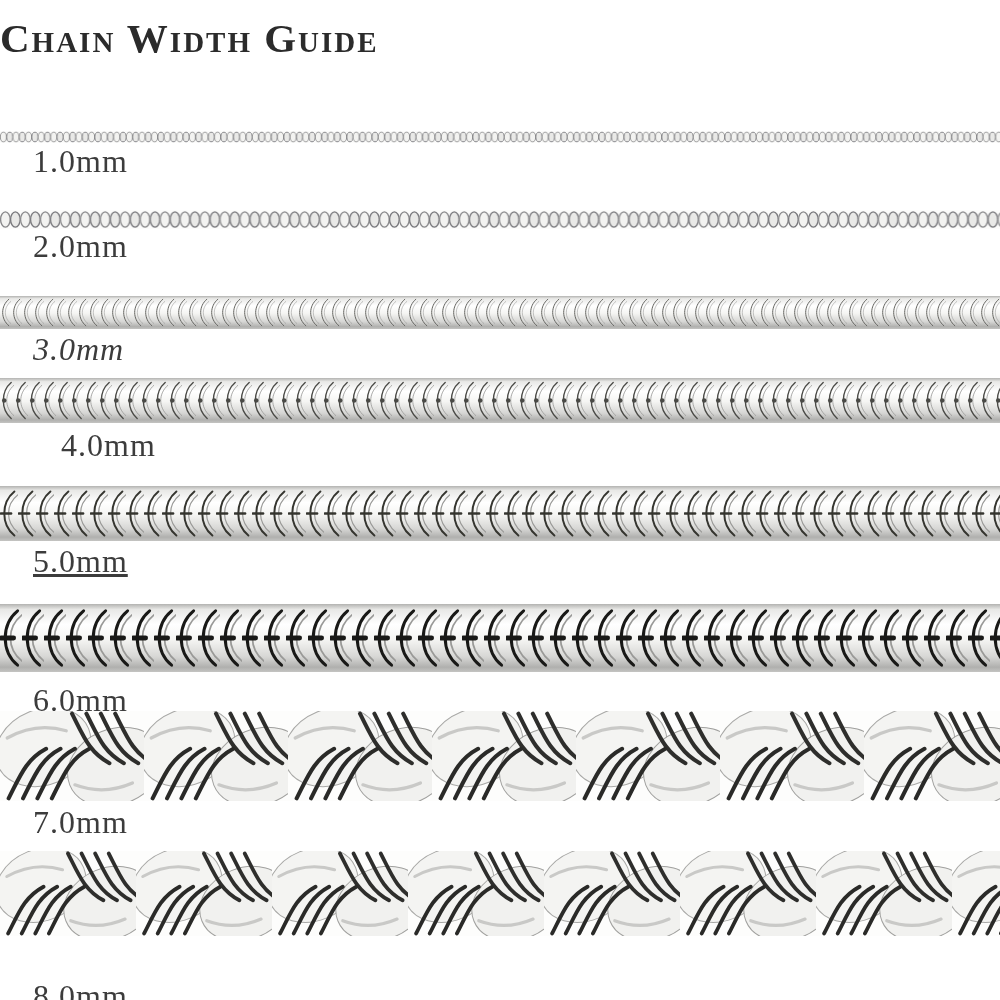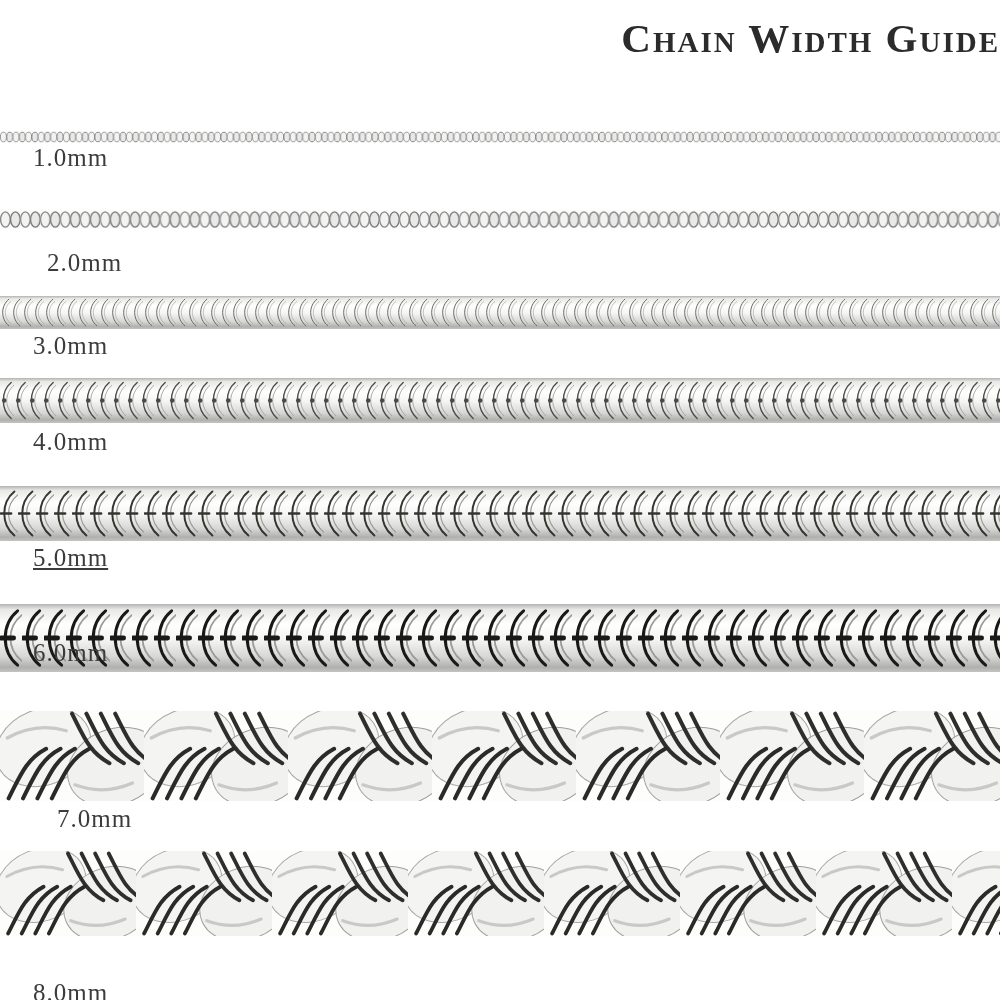"Chain Width Guide" #title { text-align: right -> left }
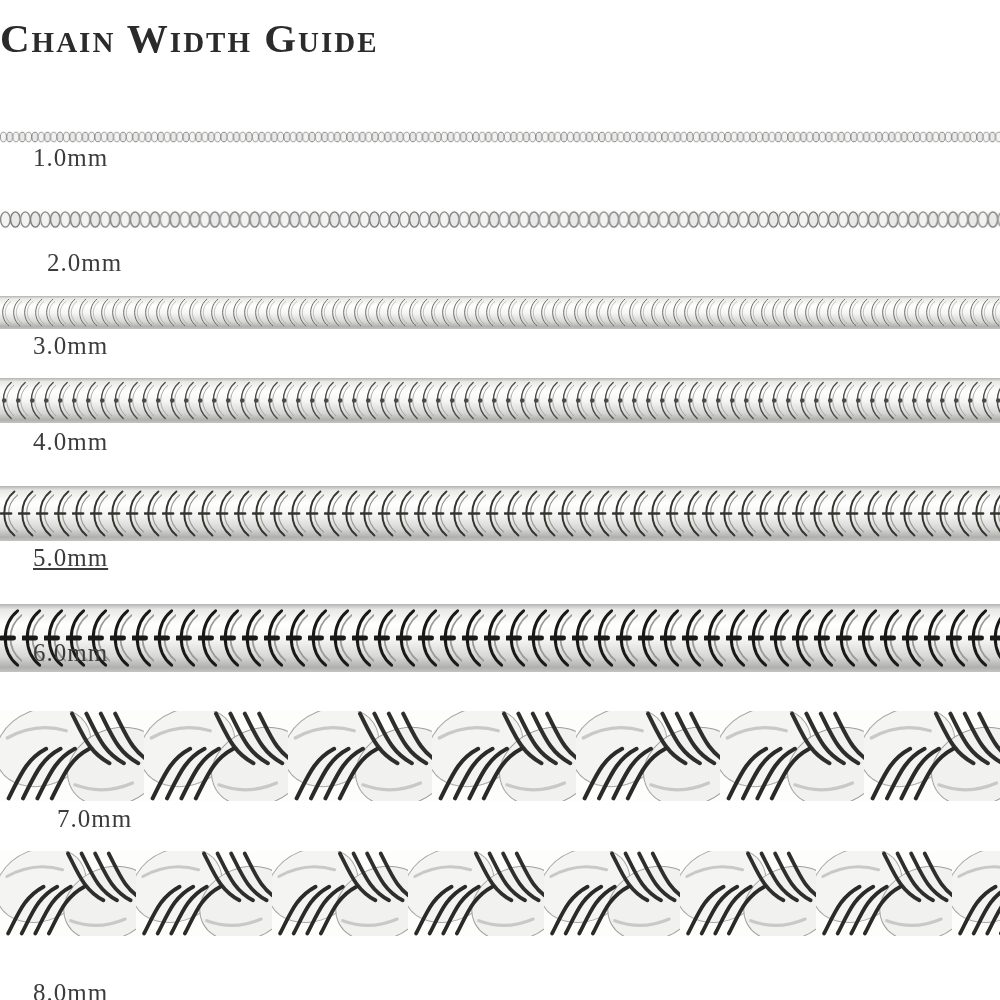"1.0mm" .chain-label { font-size: 25px -> 32px }
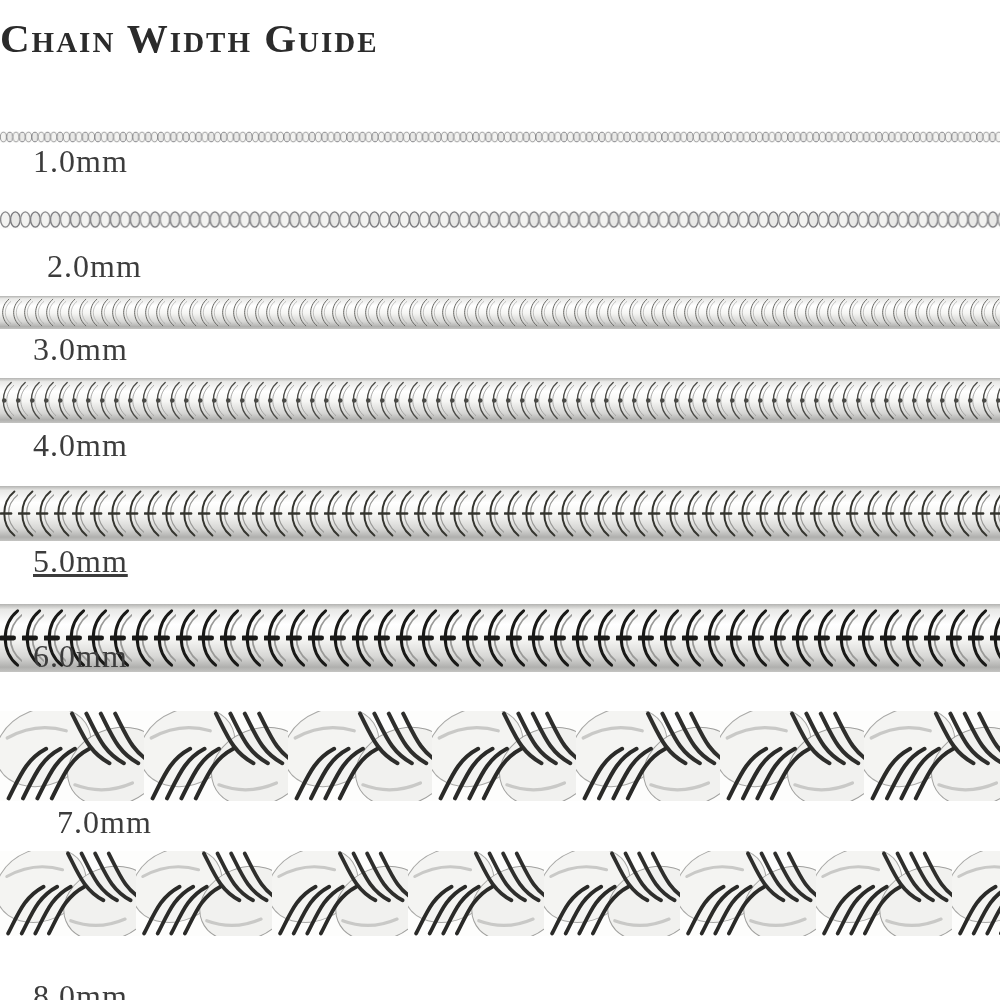"2.0mm" div.chain-label { margin-left: 14px -> none; top: 250px -> 230px }
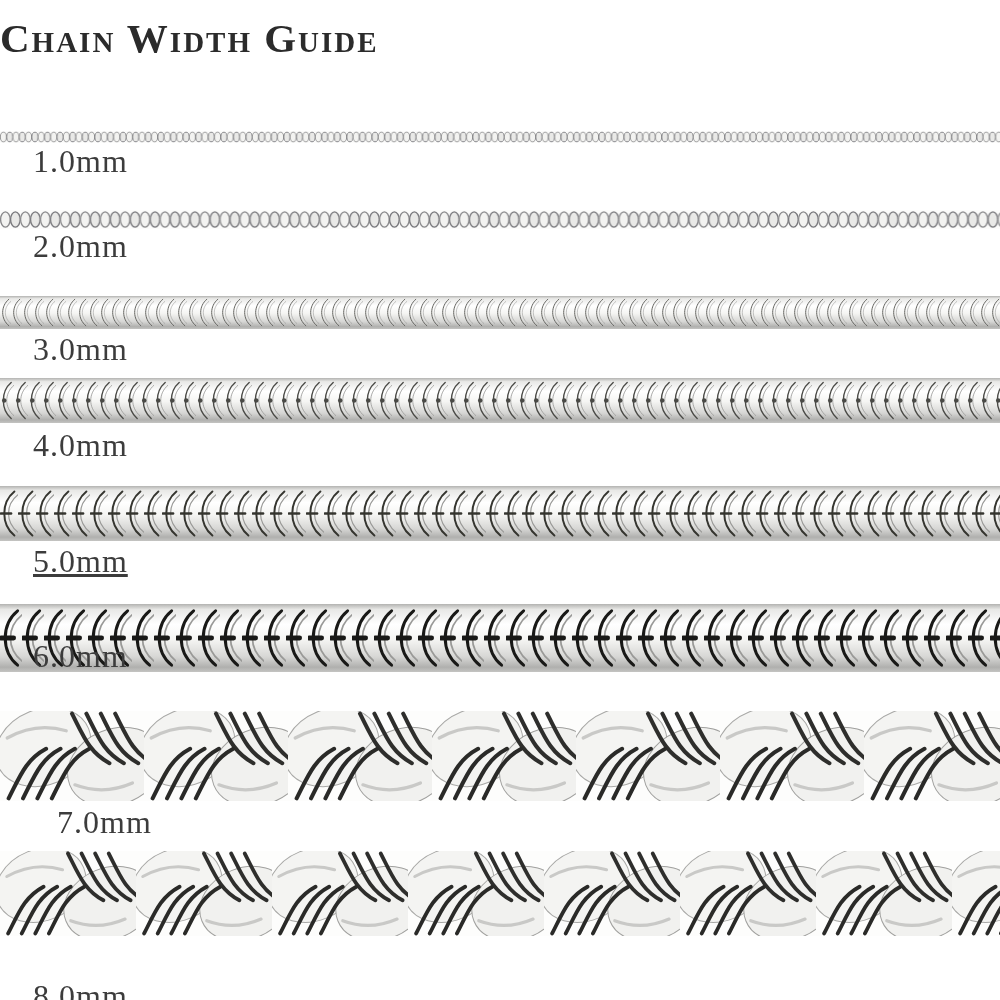"3.0mm" div.chain-label { font-style: none -> italic }
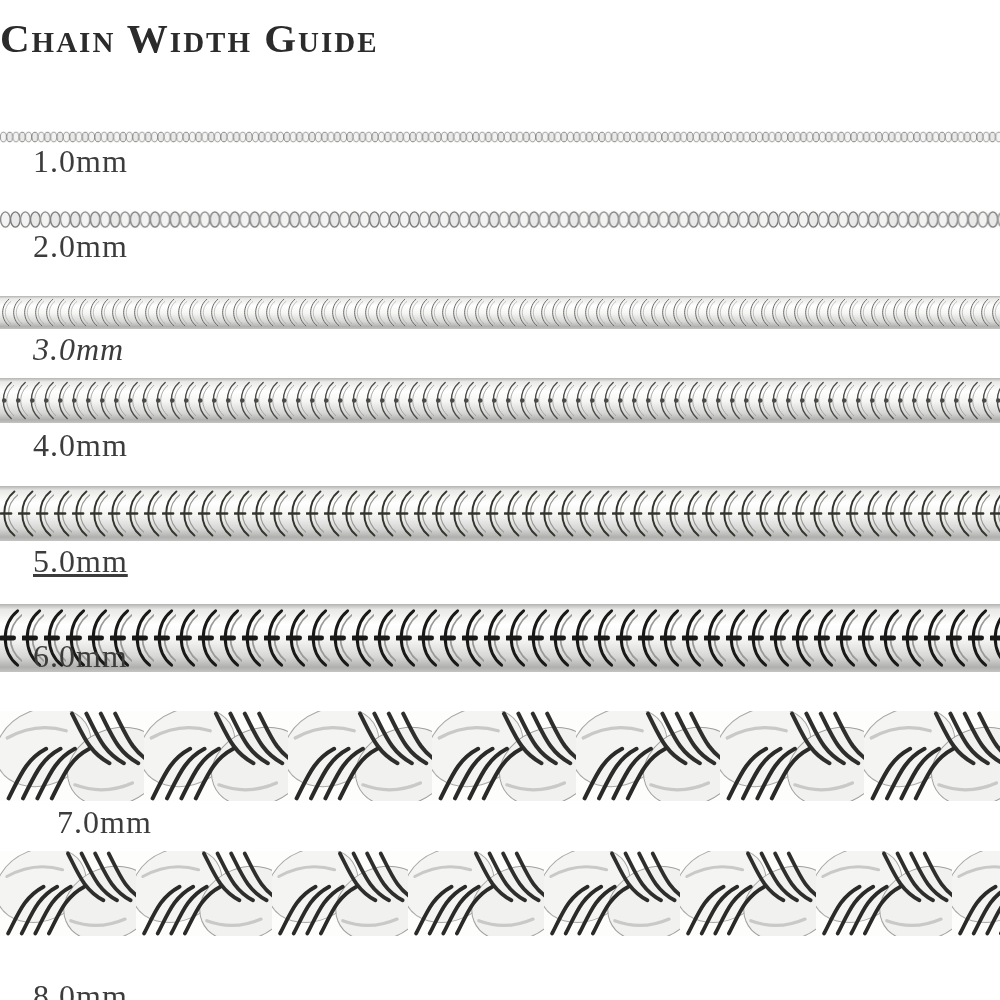"4.0mm" div.chain-label { margin-left: none -> 28px }
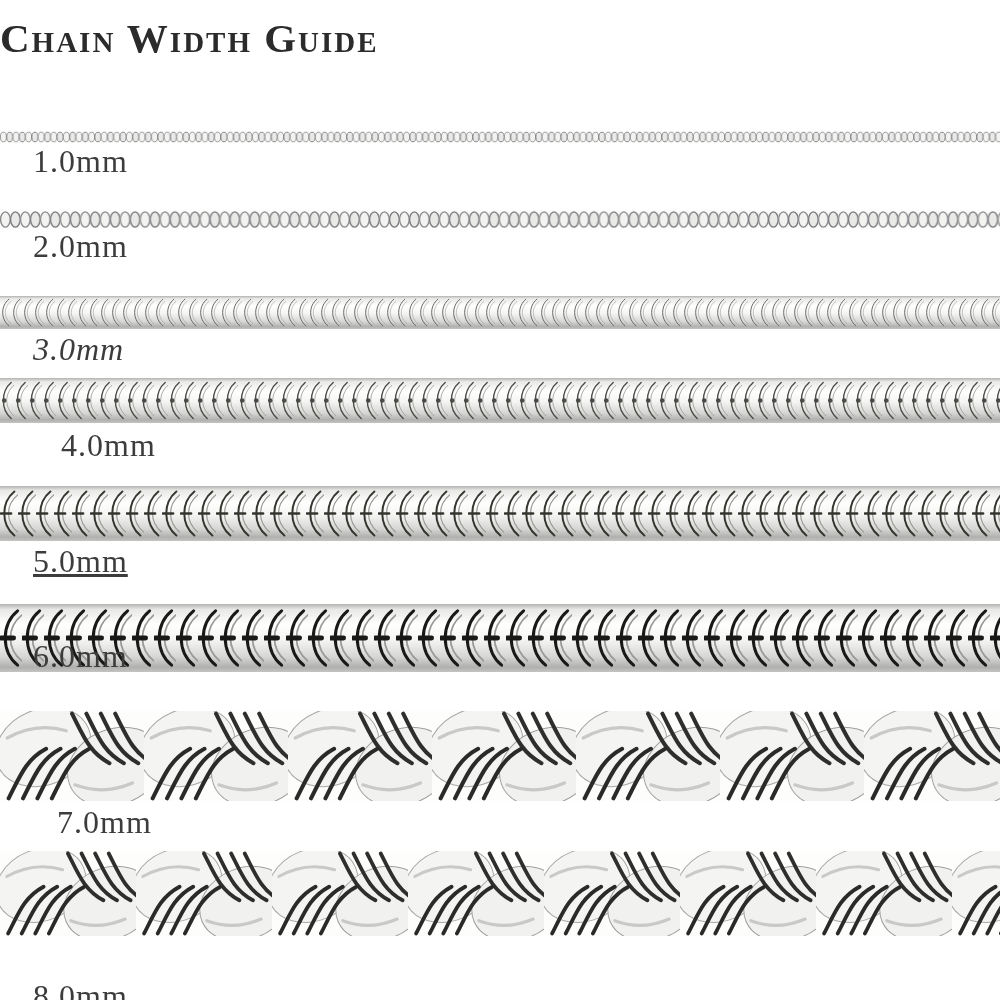"6.0mm" div.chain-label { top: 640px -> 684px }
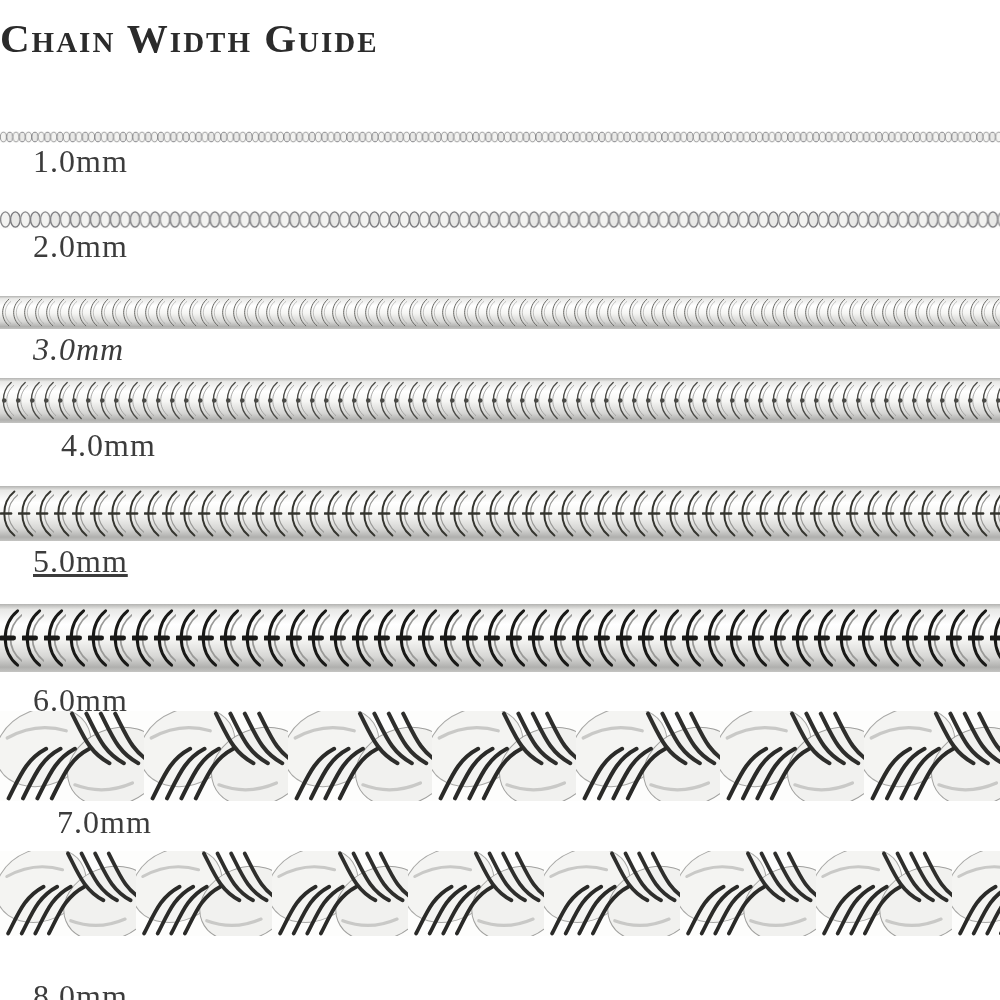"7.0mm" div.chain-label { margin-left: 24px -> none }
